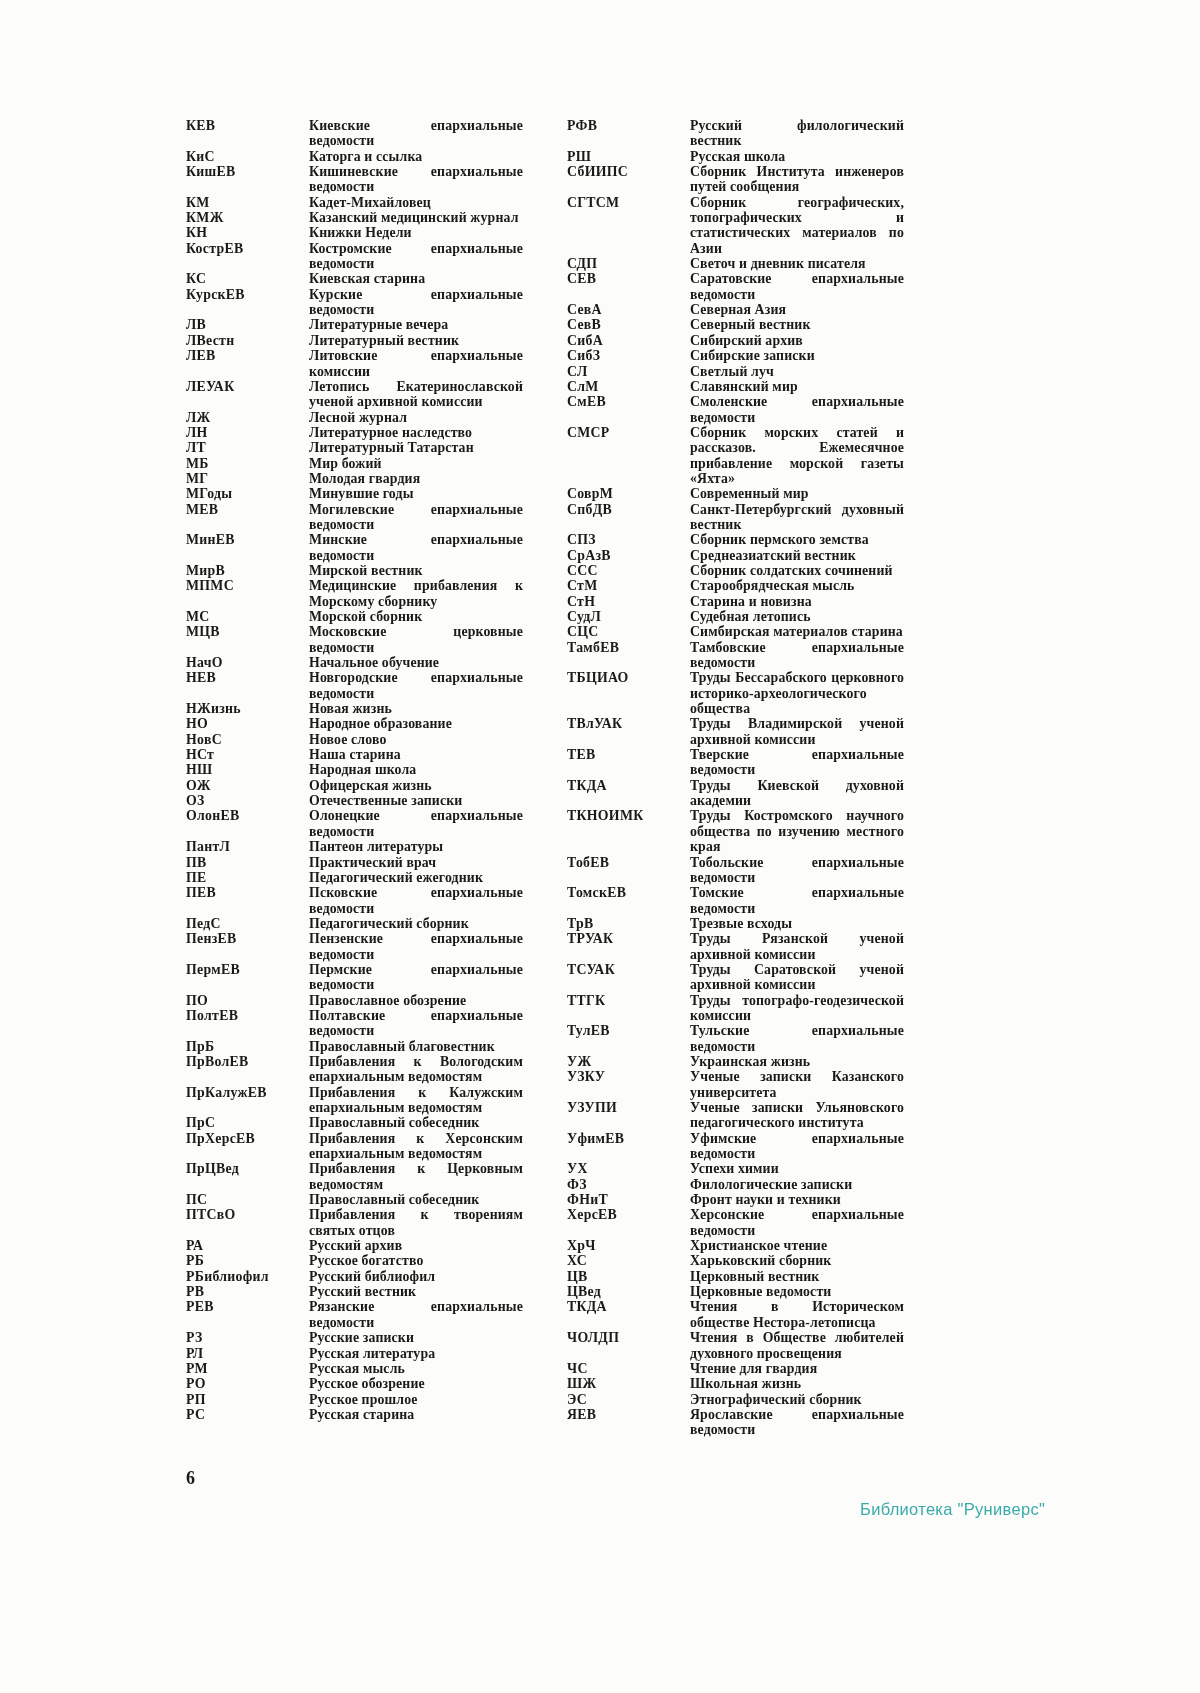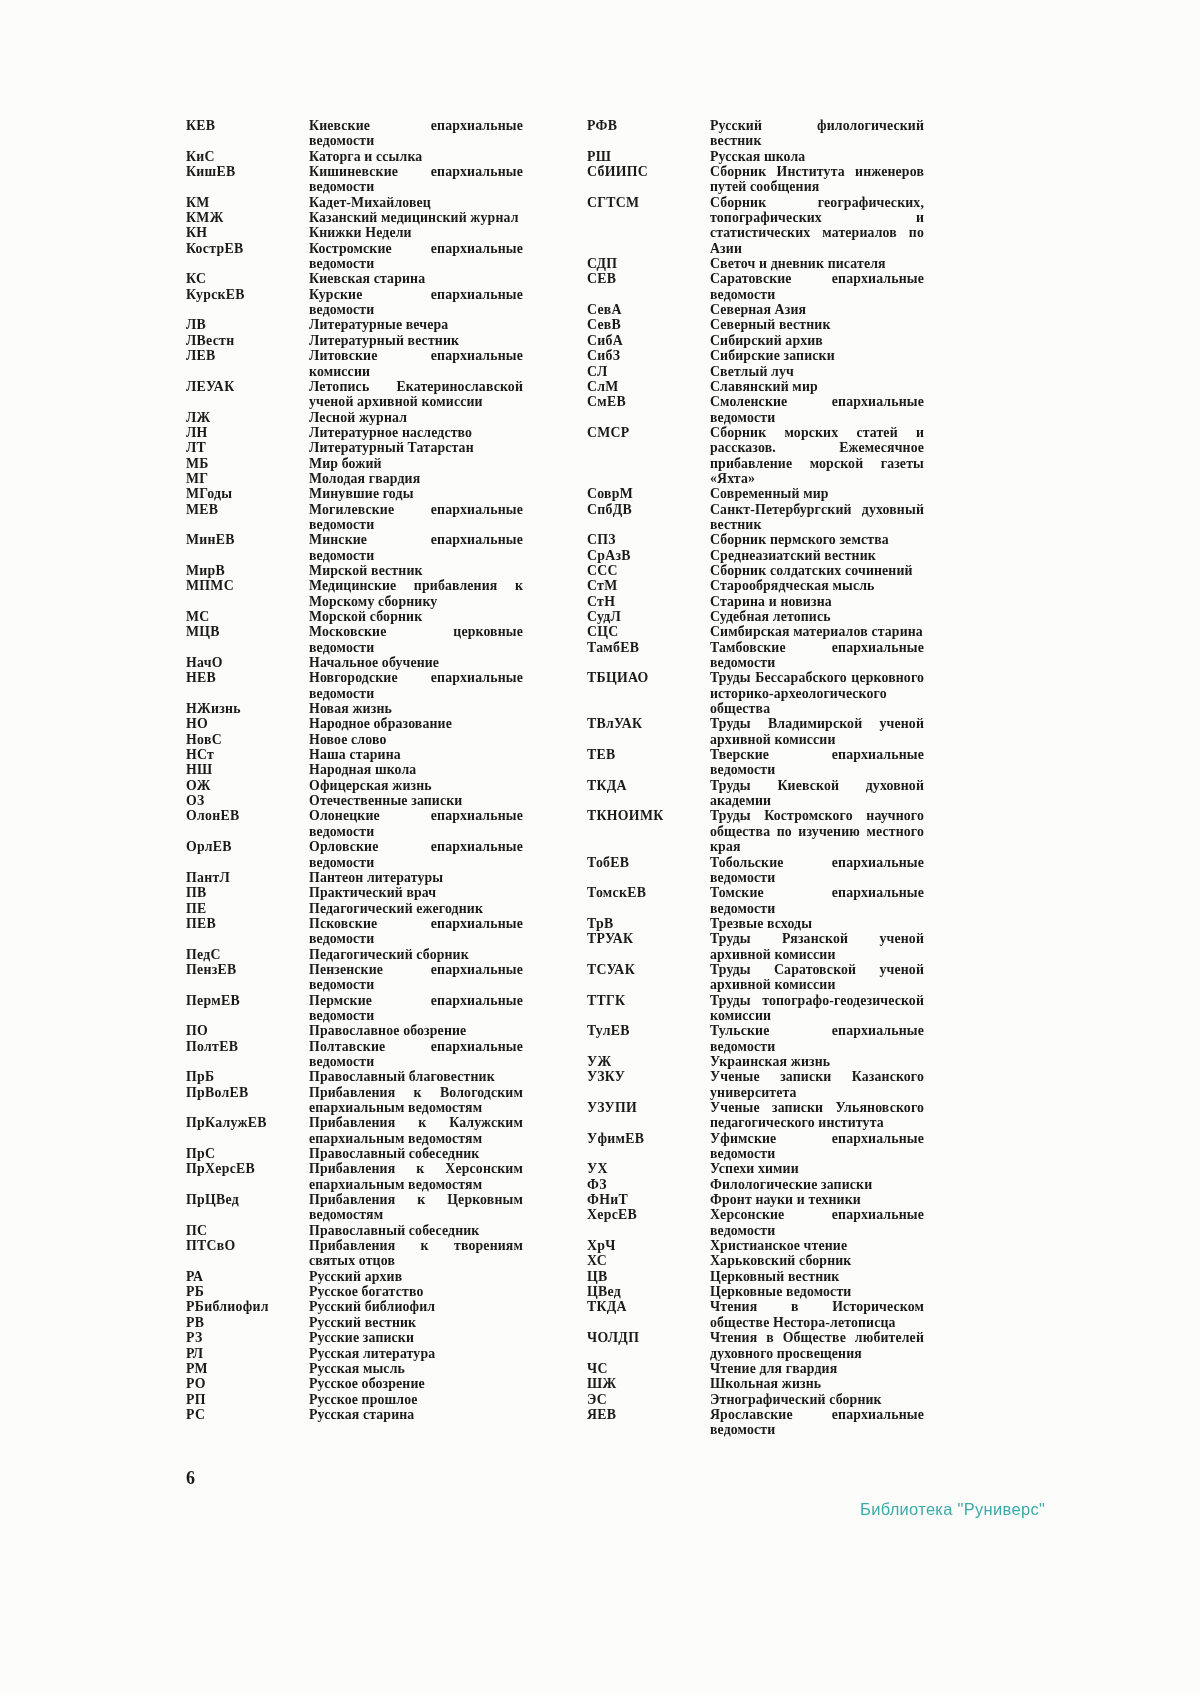"КЕВ" .columns { gap: 64px -> 44px }
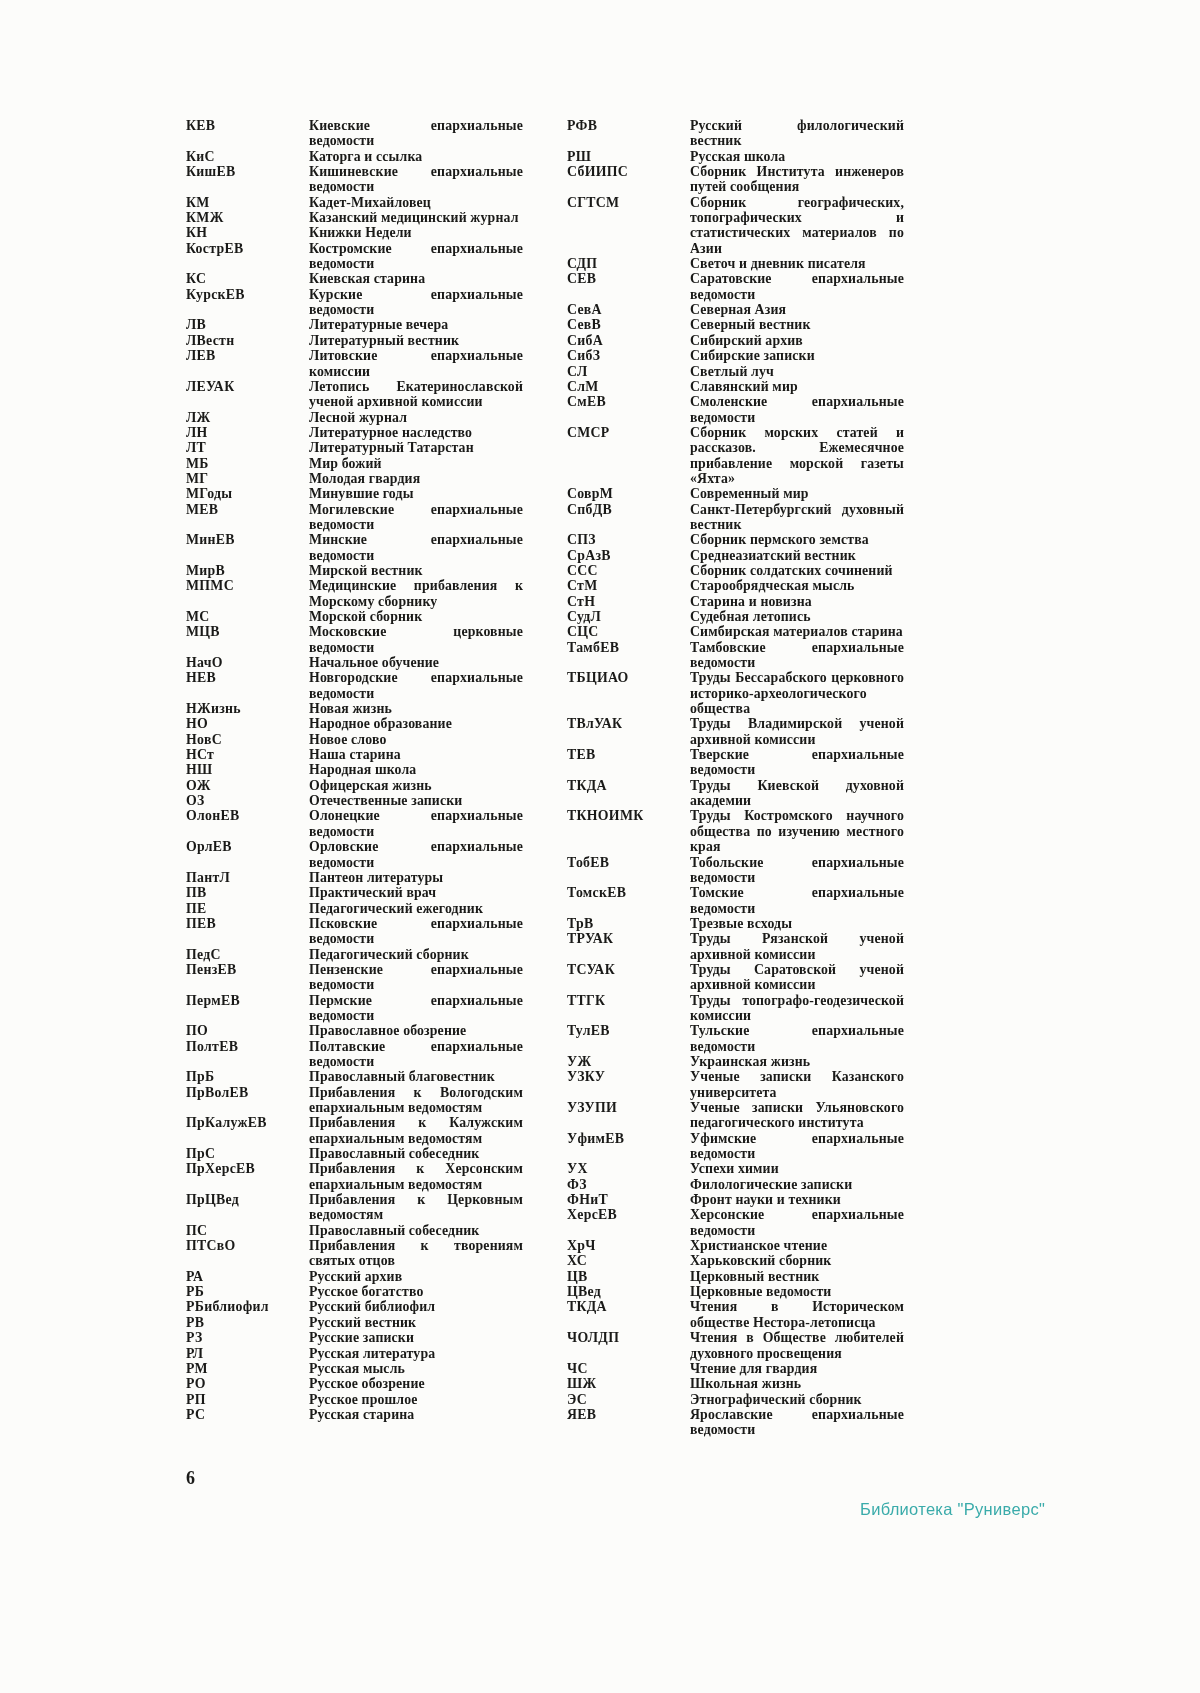"ОрлЕВ" div.entry { html: <div> <span>ОрлЕВ</span> <span>Орловские епархиальные ведомости</span> </div> -> none }
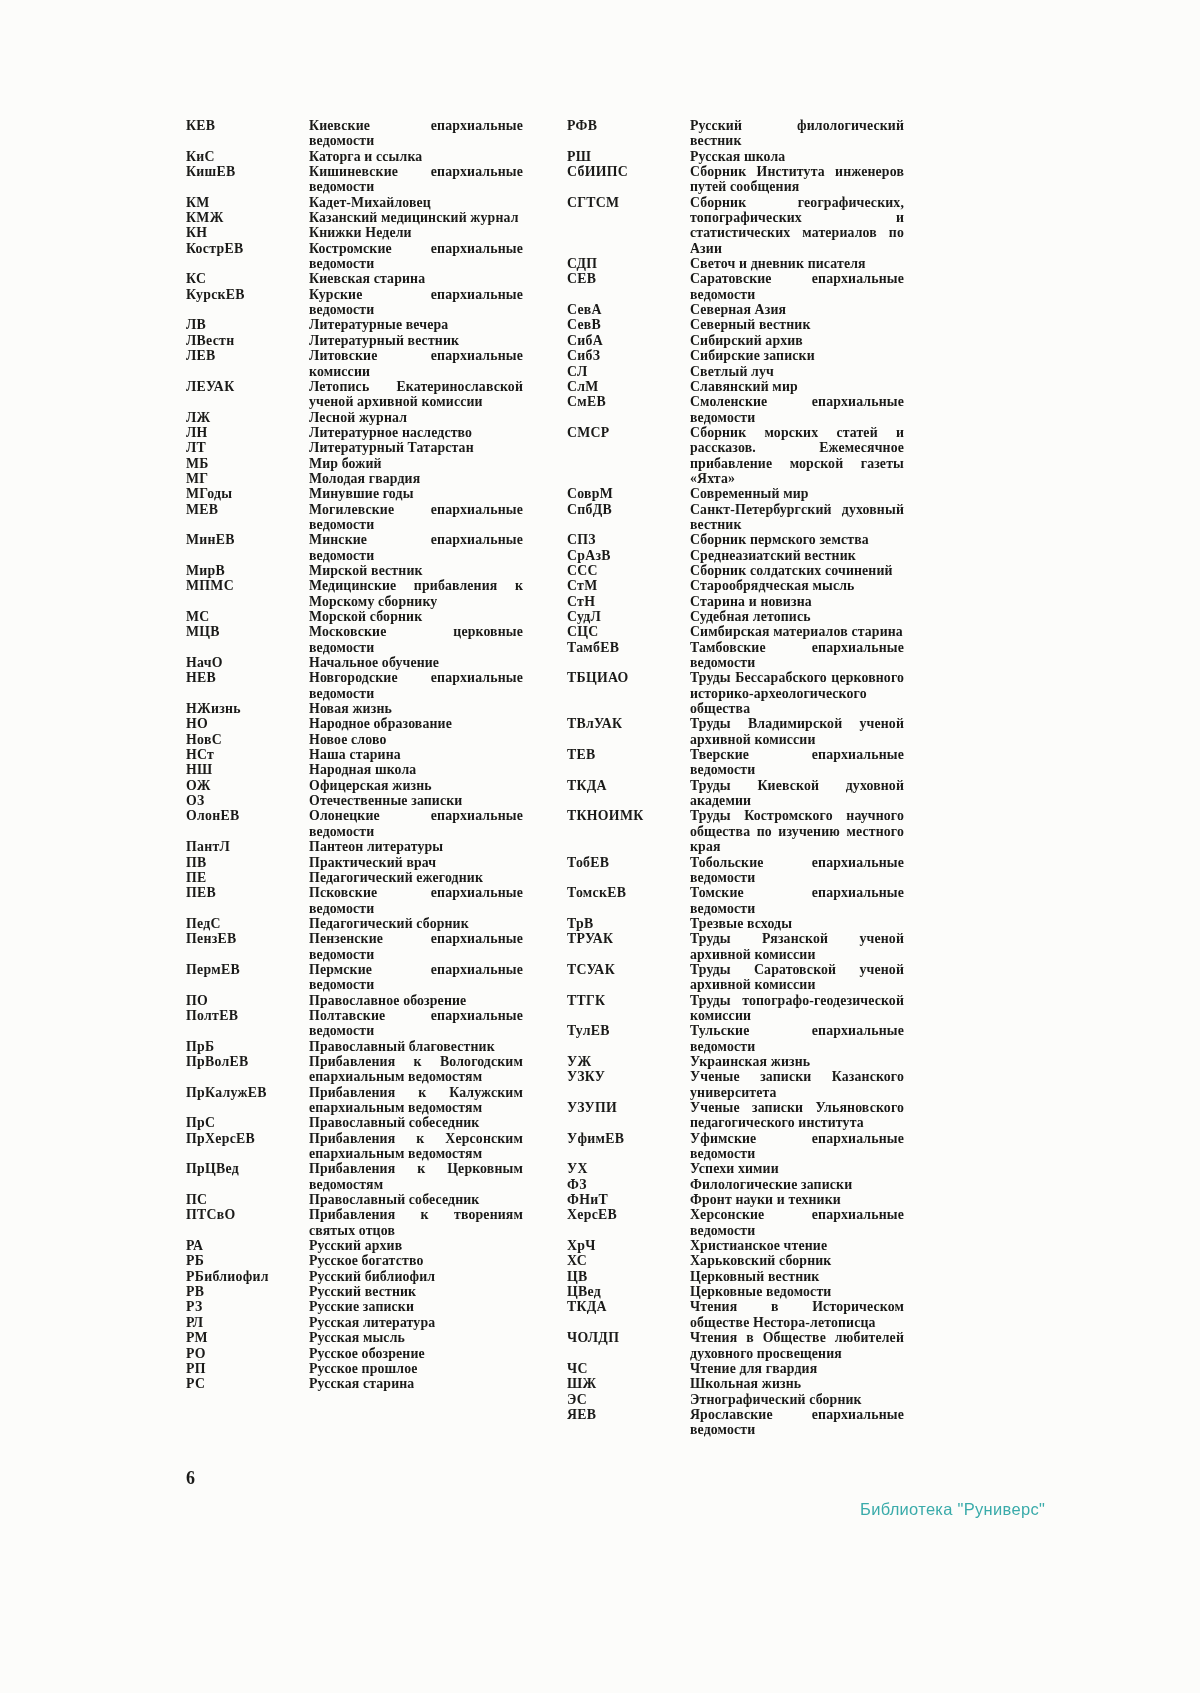"РЕВ" div.entry { html: none -> <div> <span>РЕВ</span> <span>Рязанские епархиальные ведомости</span> </div> }
